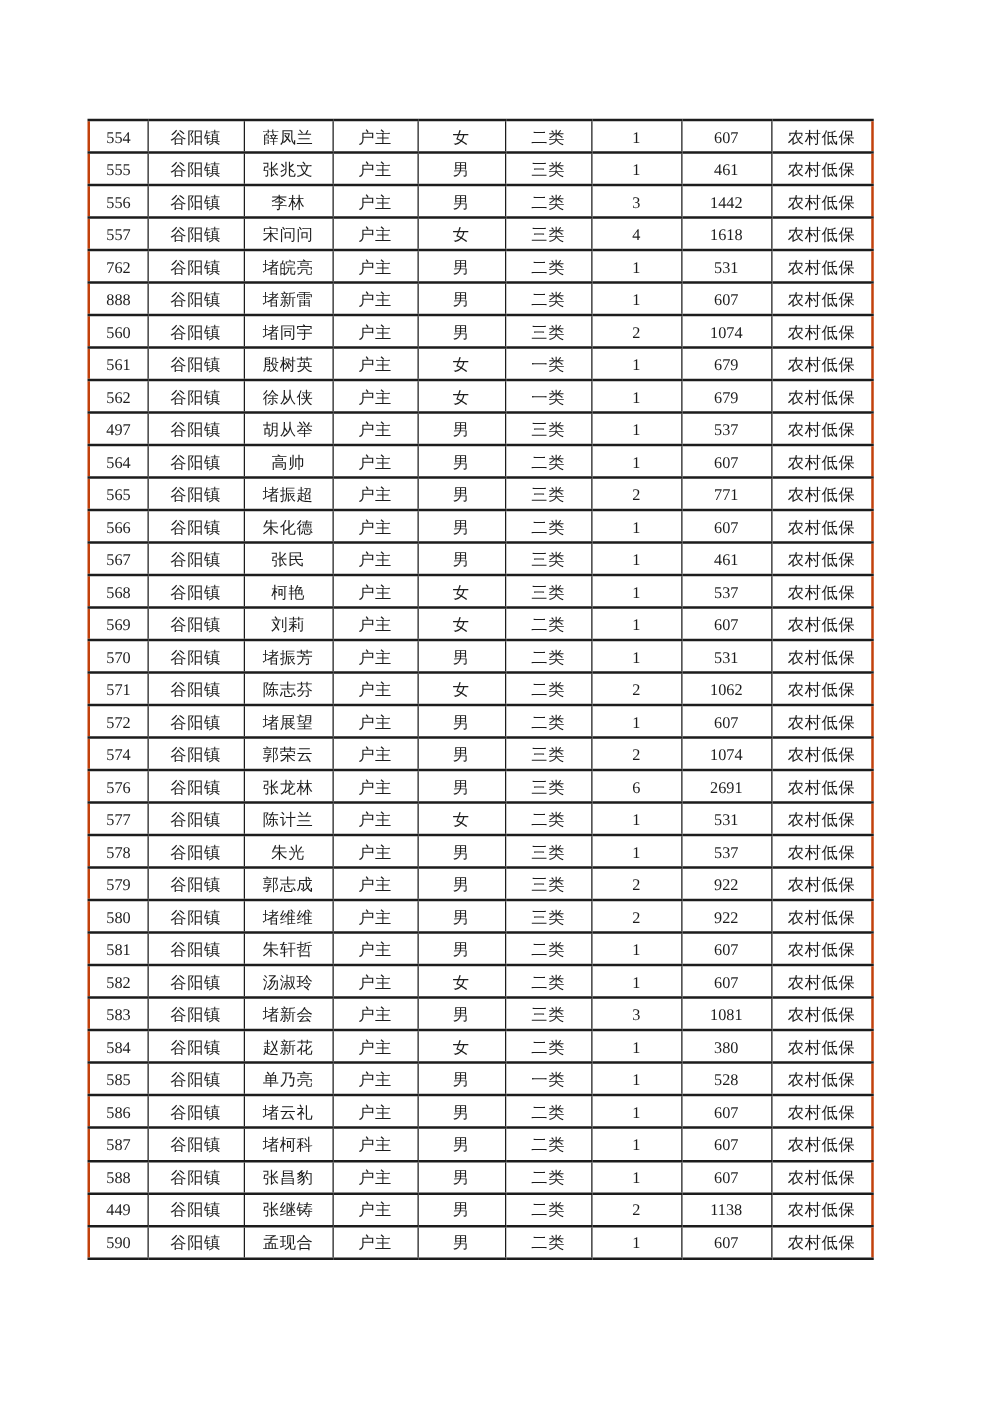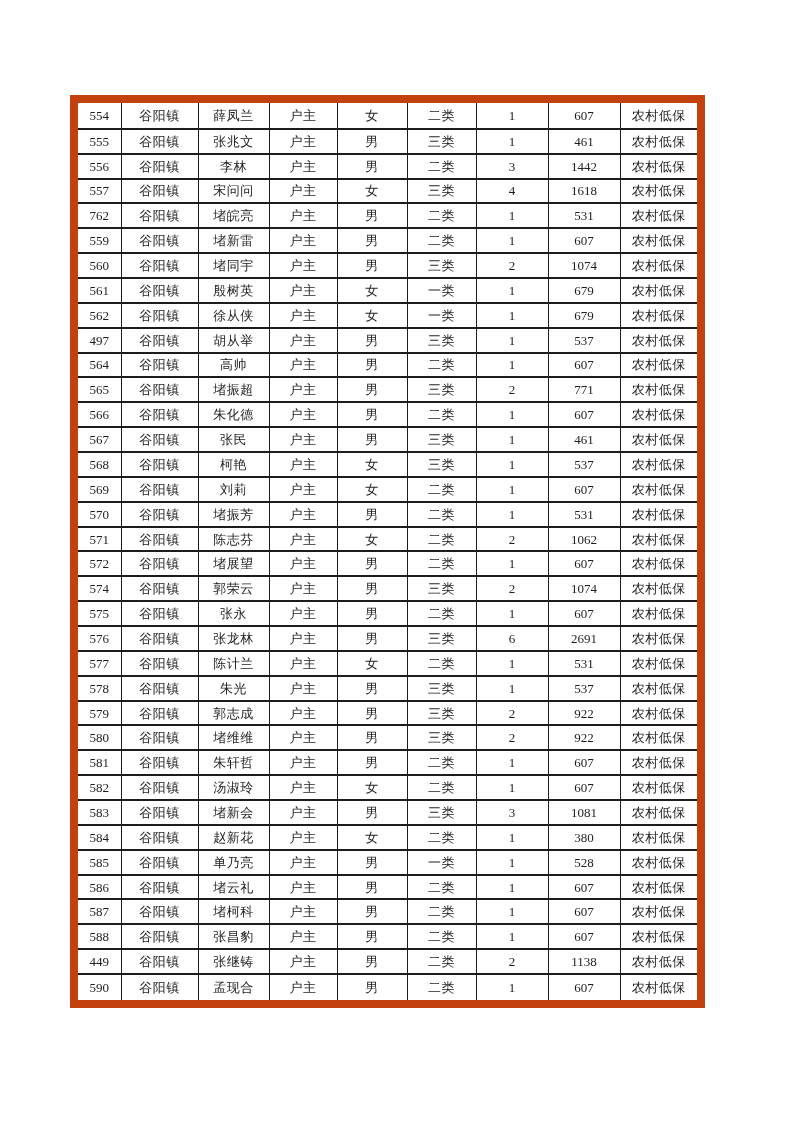"554" table.sheet-table { border: 8px solid #c2410c -> 2px solid #c2410c }
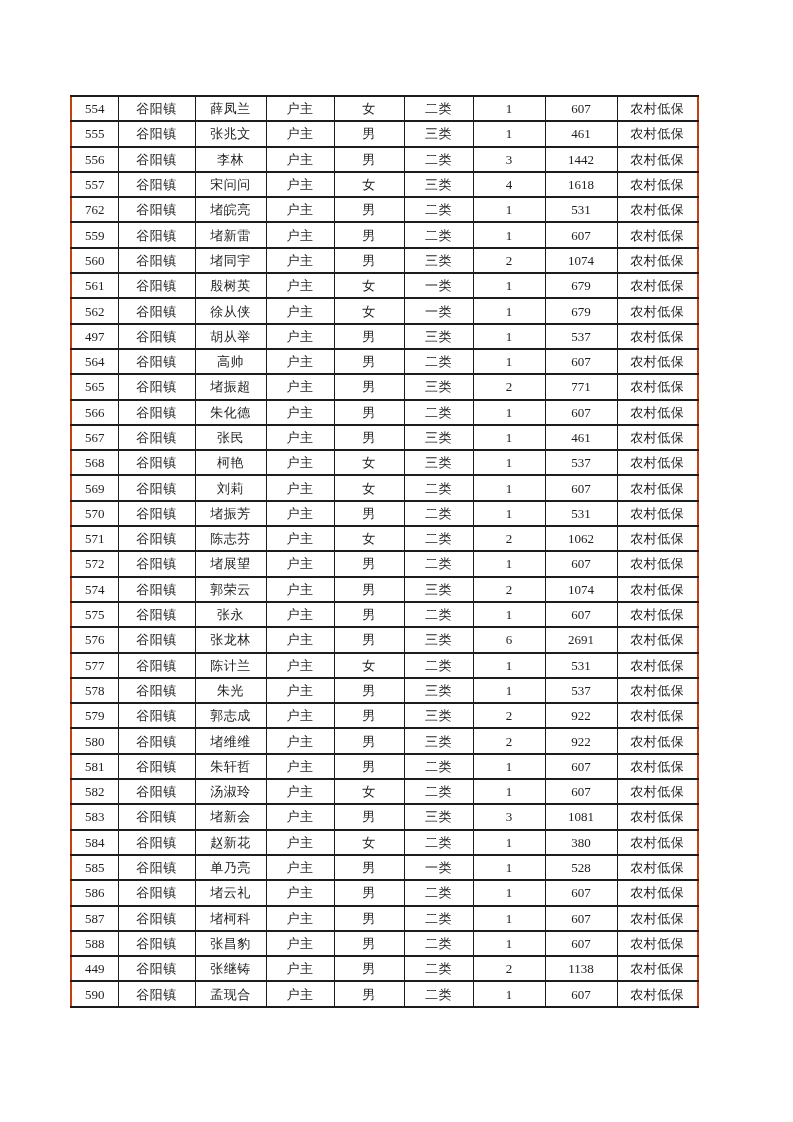"559" td.num { text: 559 -> 888 }
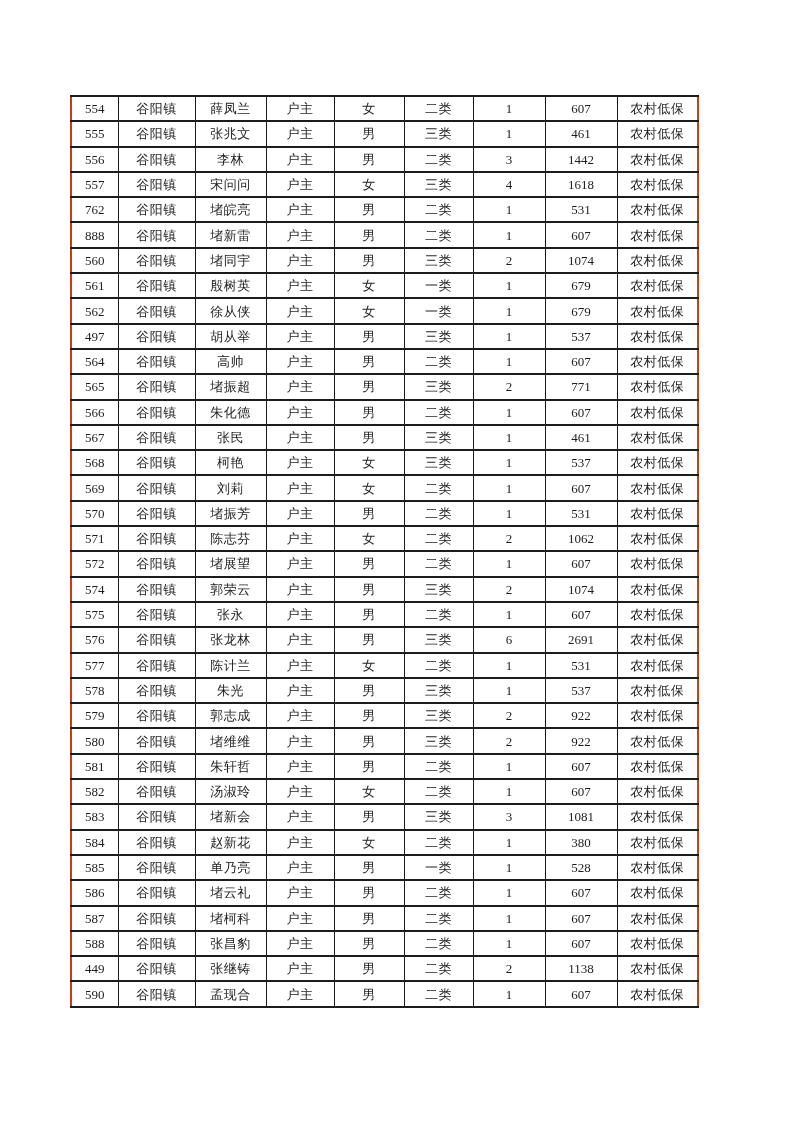"575" tr { html: <tr> <td>575</td> <td>谷阳镇</td> <td>张永</td> <td>户主</td> <td>男</td> <td>二类</td> <td>1</td> <td>607</td> <td>农村低保</td> </tr> -> none }
